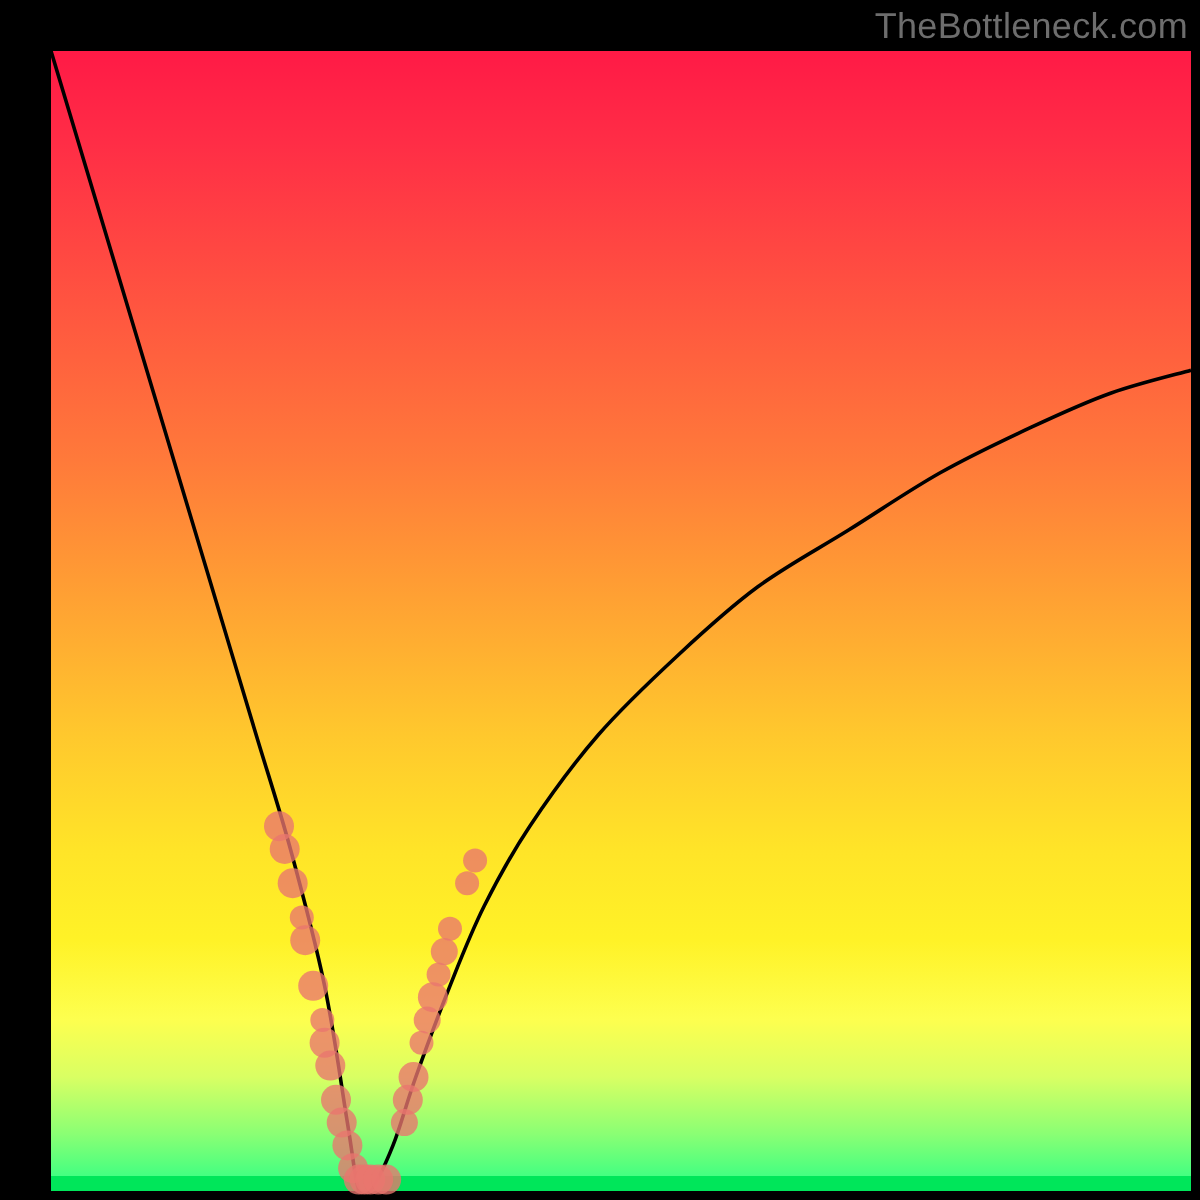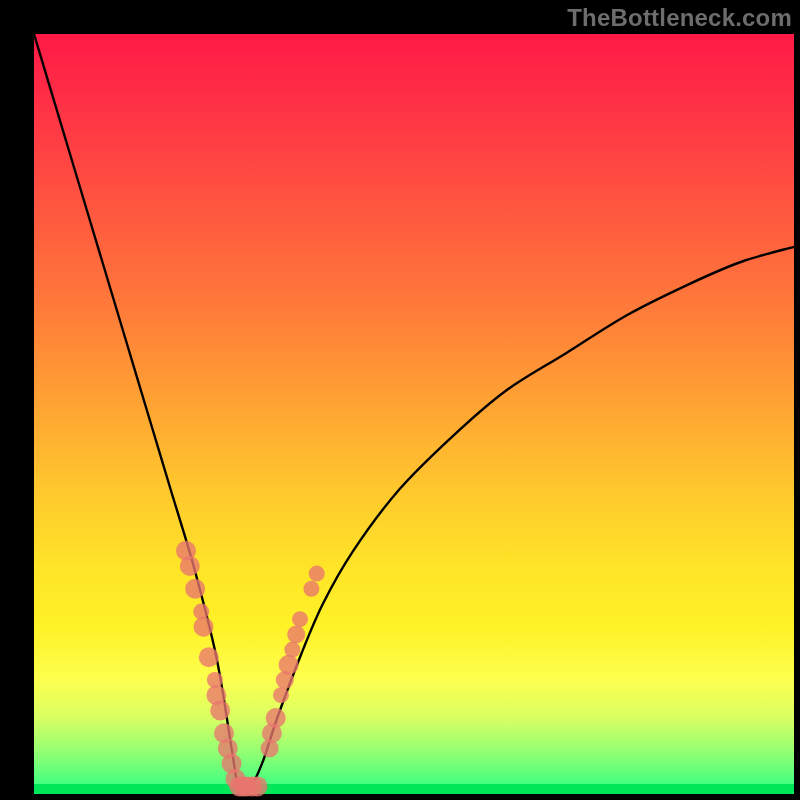"TheBottleneck.com" .watermark { font-weight: 700 -> 400 }
